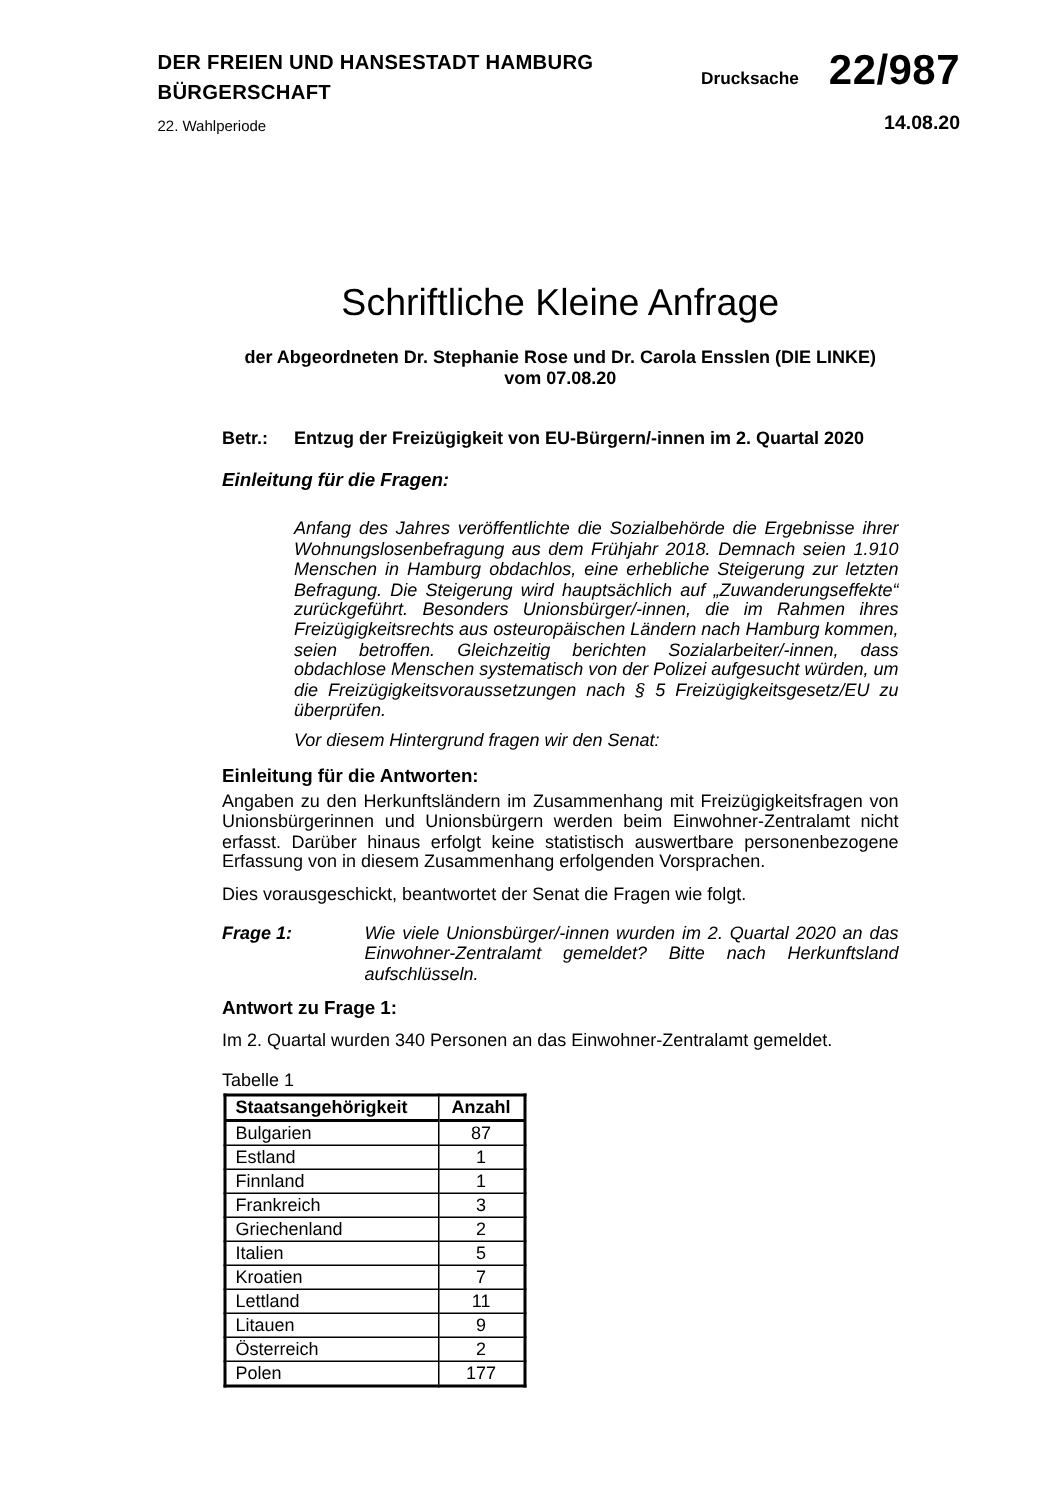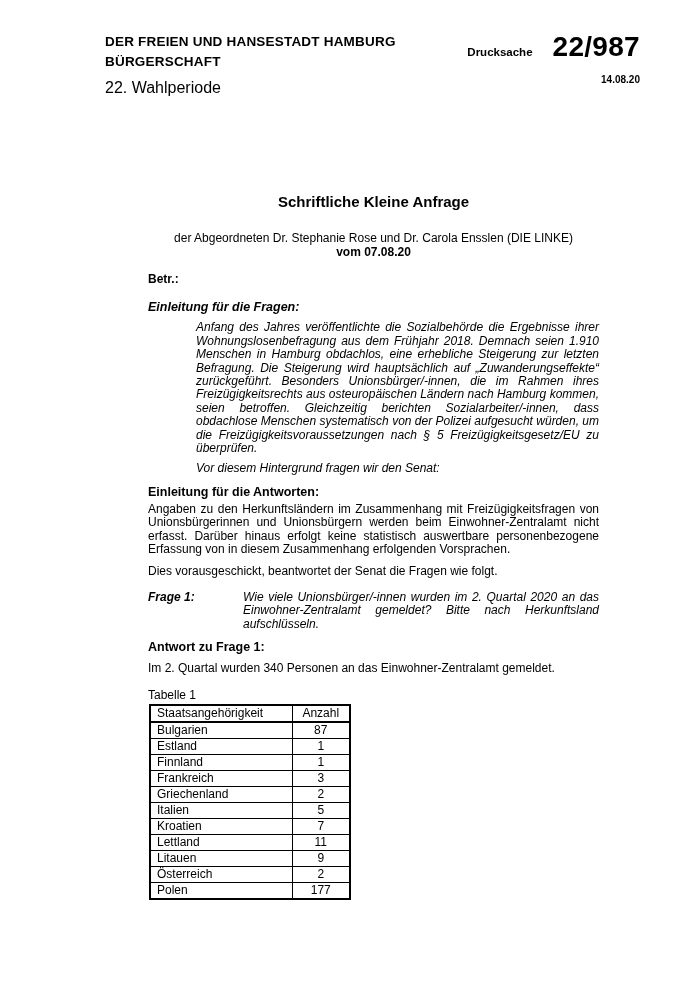"22. Wahlperiode" .wahlperiode { font-size: 16px -> 10px }
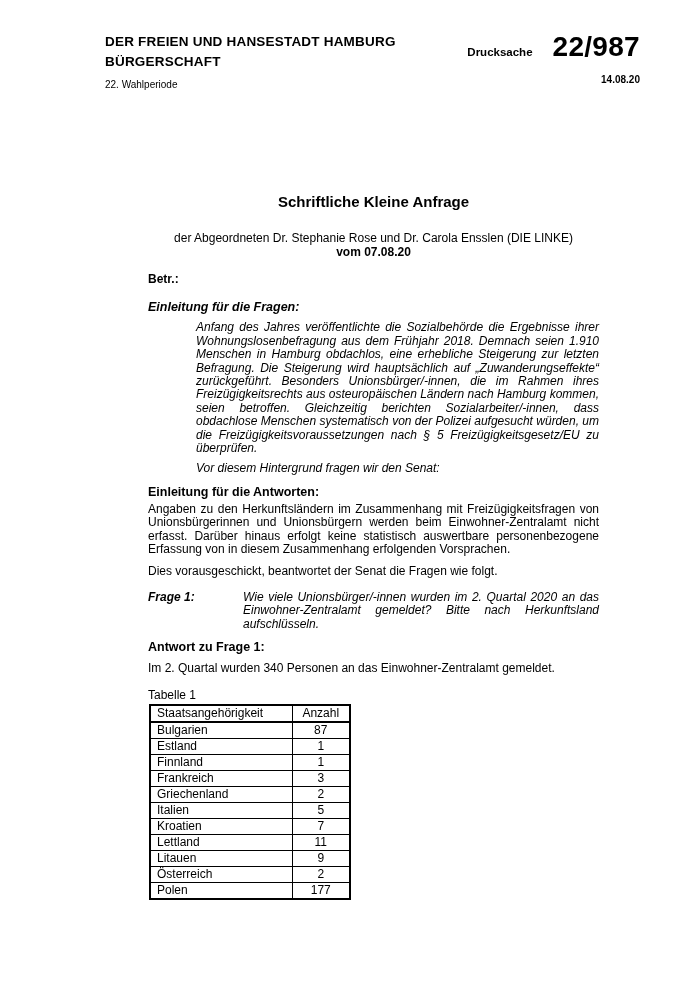"14.08.20" .doc-date { font-size: 10px -> 13px }
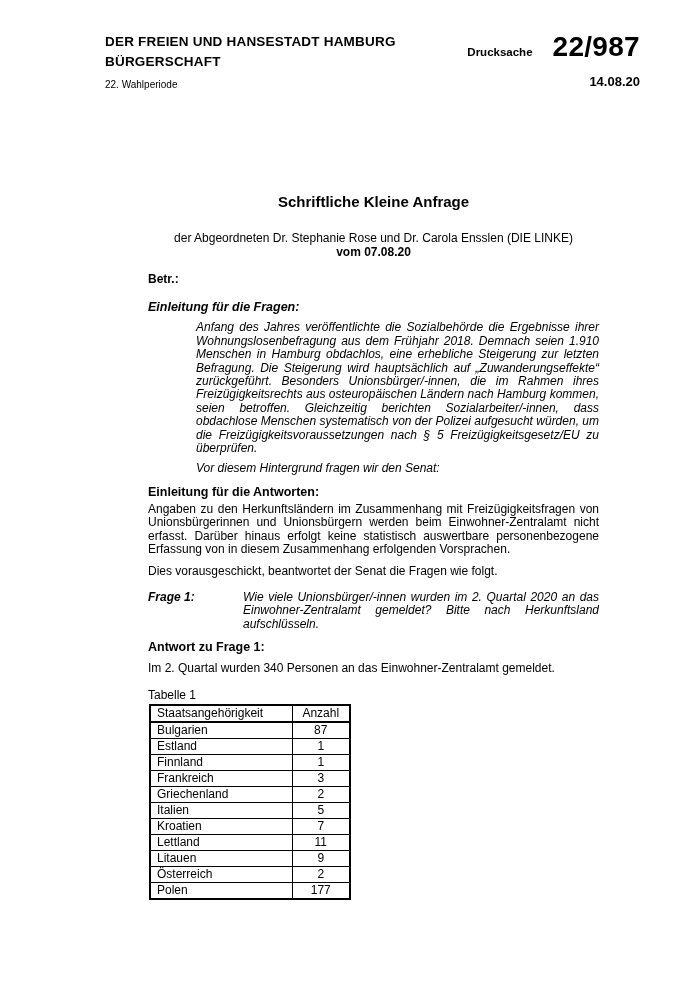"Schriftliche Kleine Anfrage" .title { font-size: 15px -> 25px; font-weight: bold -> normal }
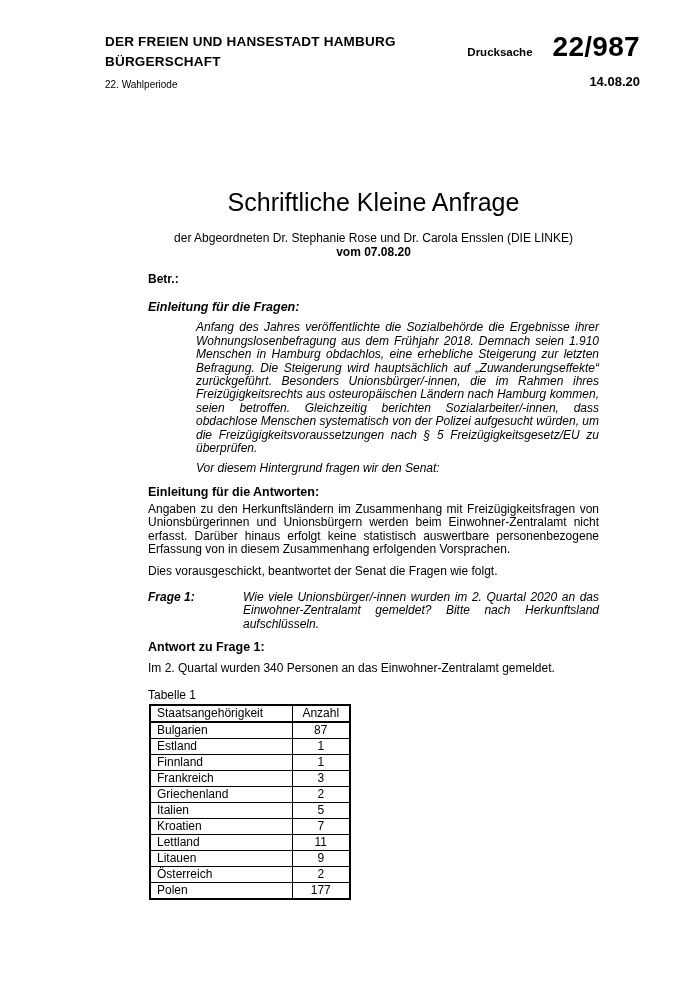"der Abgeordneten Dr. Stephanie Rose" .authors { font-weight: normal -> bold }
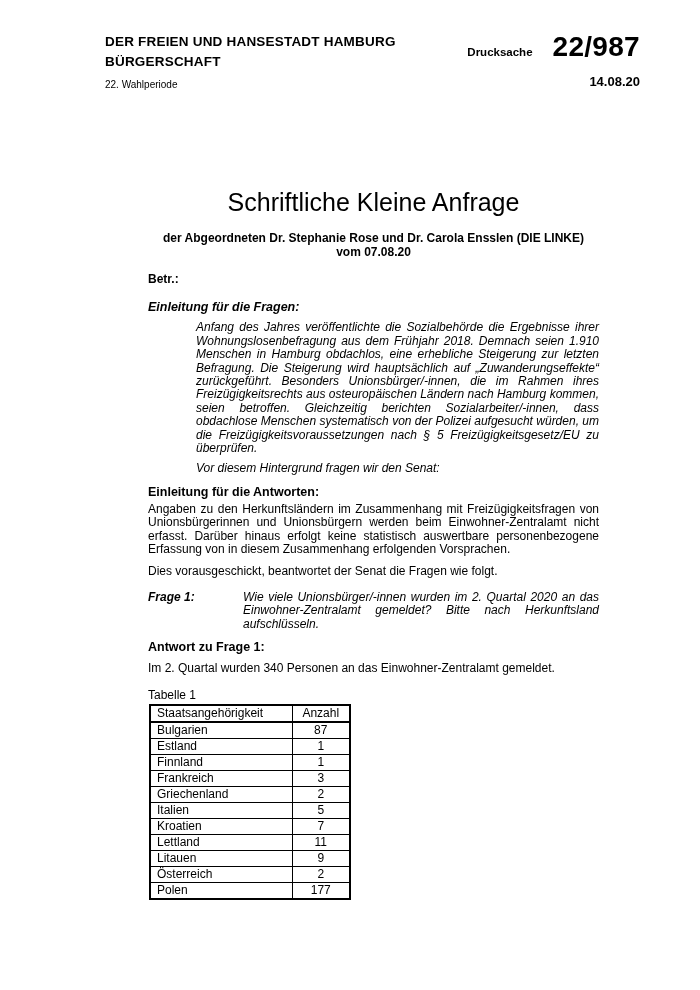"Betr.:" .betr-row { margin-top: 14px -> 27px }
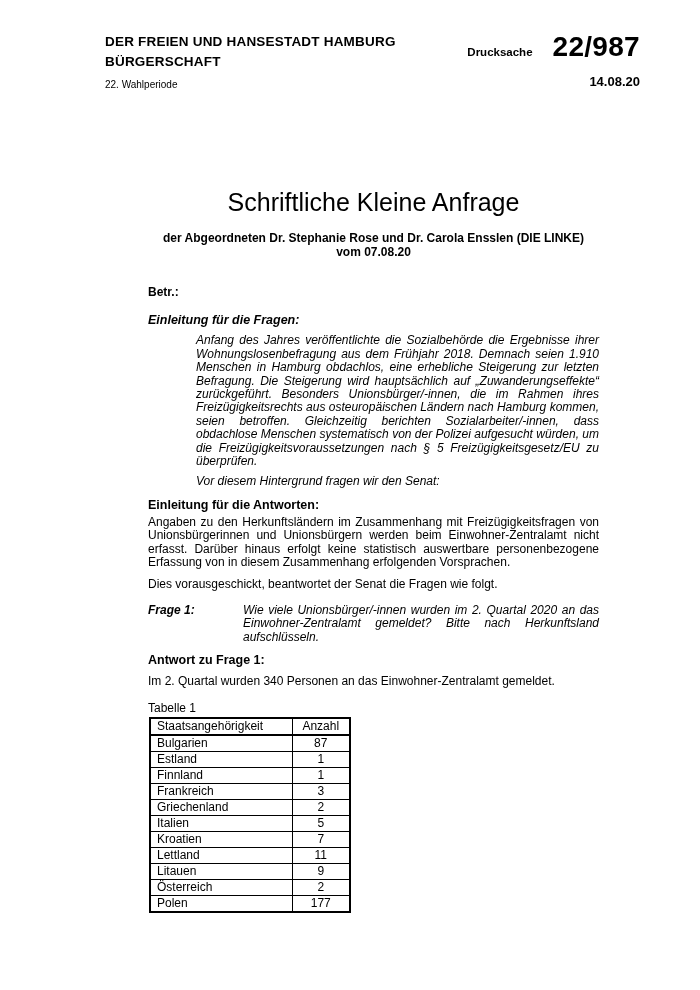"Entzug der Freizügigkeit von" span.betr-text { html: none -> <span>Entzug der Freizügigkeit von EU-Bürgern/-innen im 2. Quartal 2020</span> }
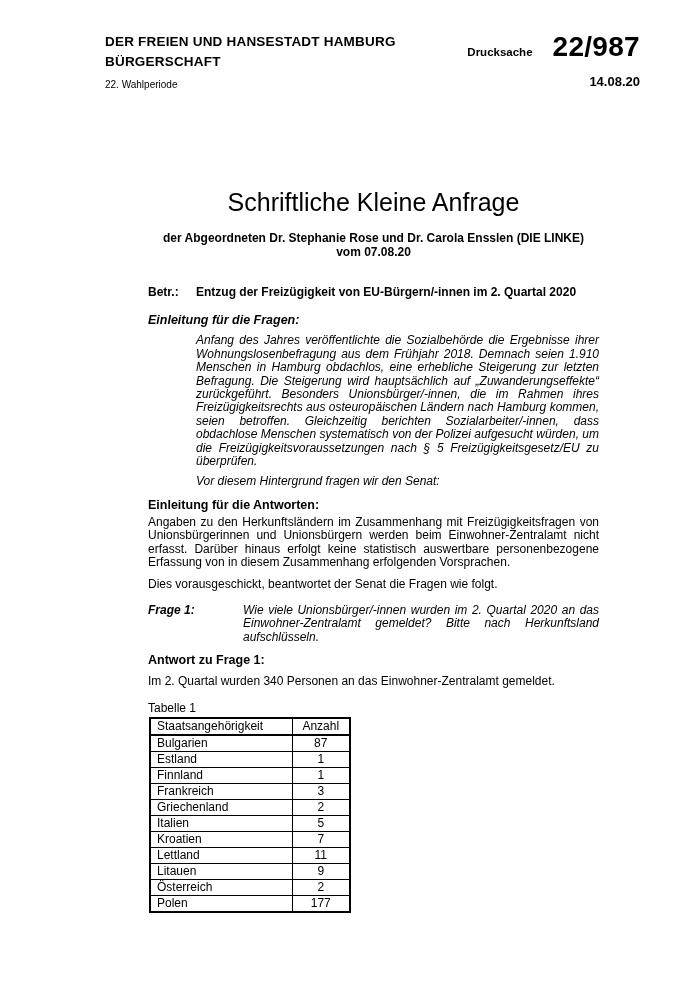"Anfang des Jahres veröffentlichte die" .para-fragen { margin-top: 7px -> 19px }
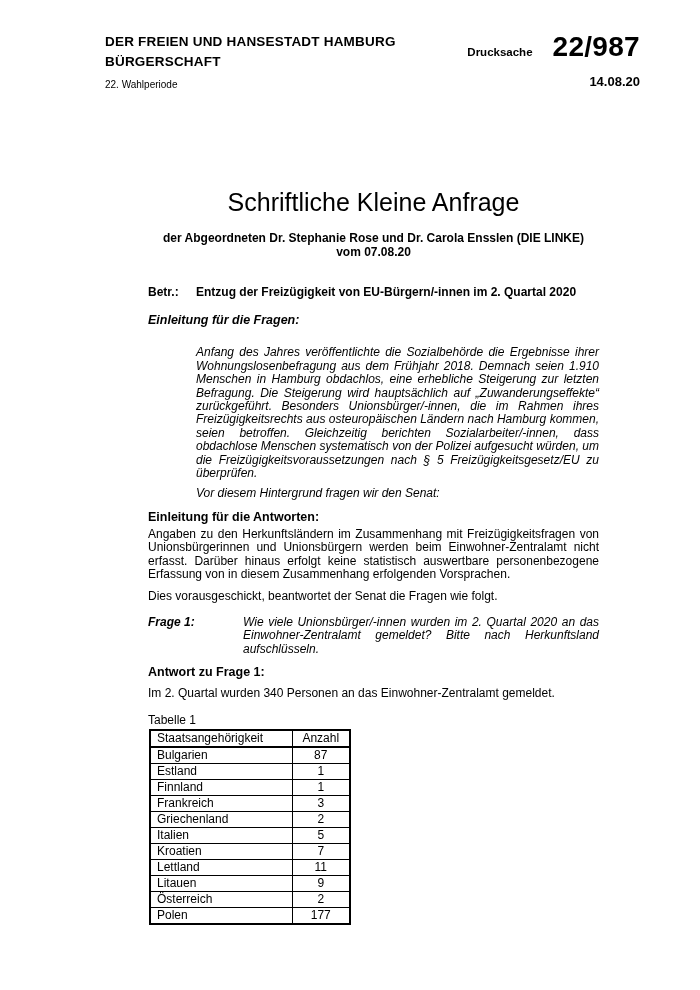"Staatsangehörigkeit" .data-table th { font-weight: normal -> bold }
